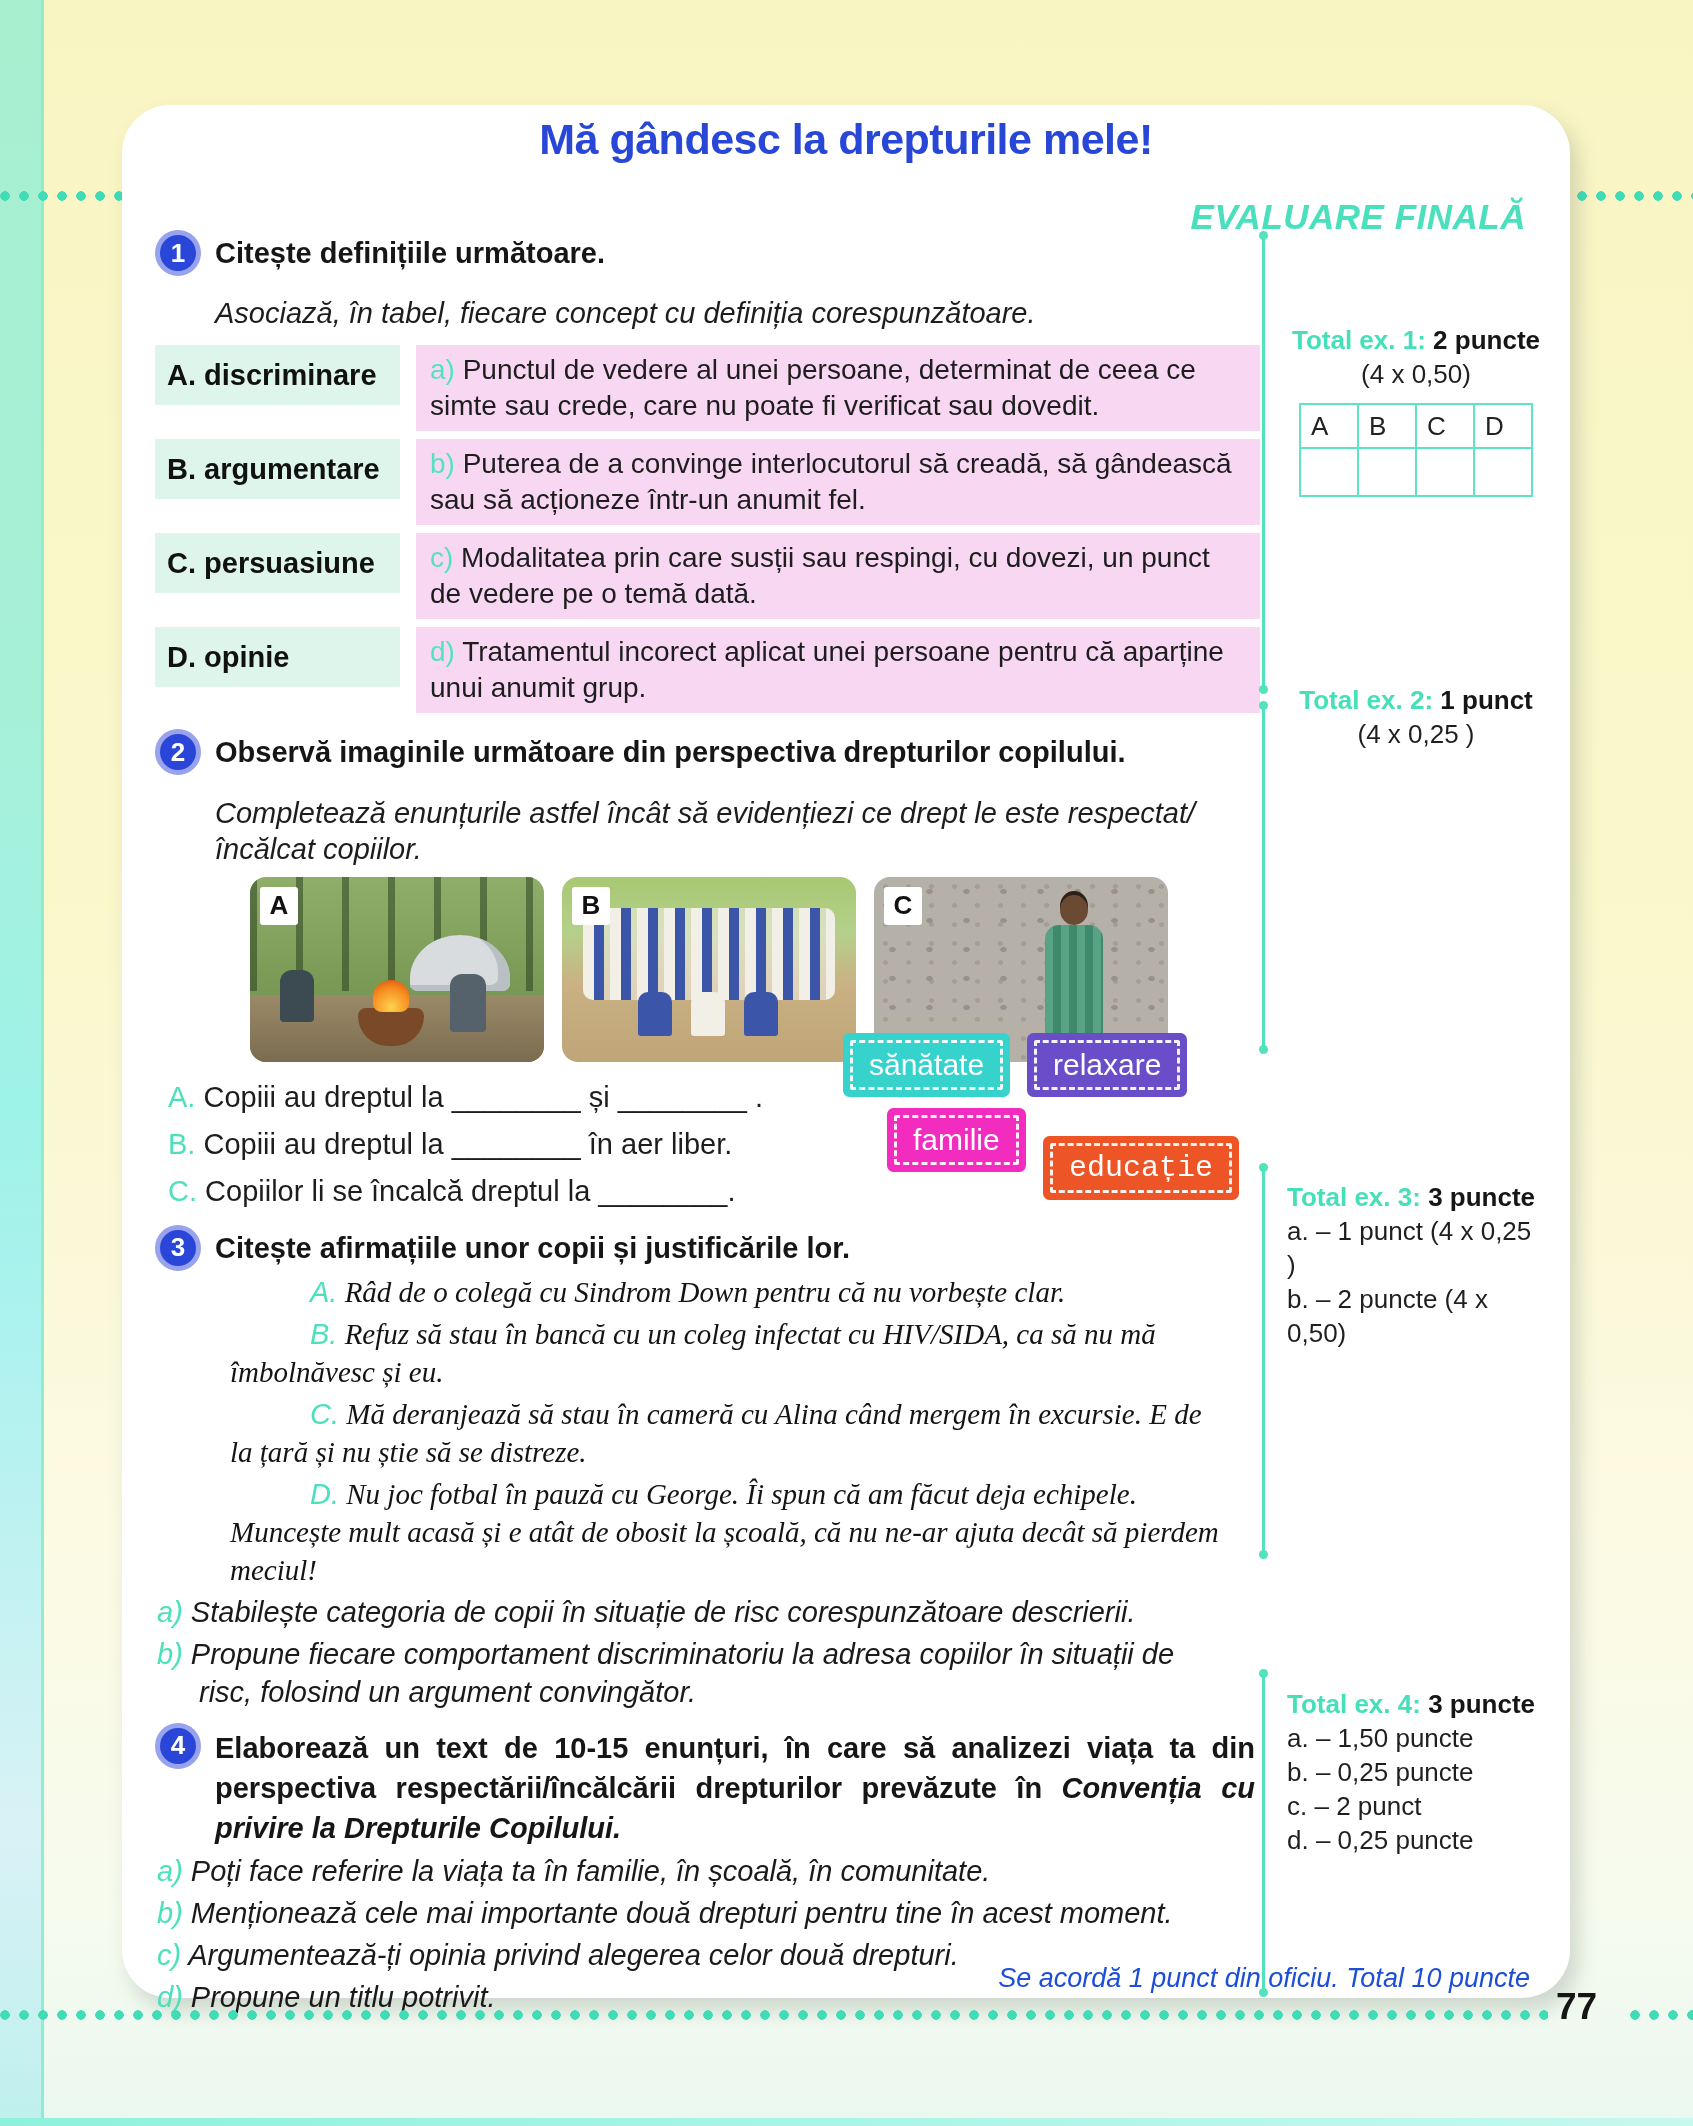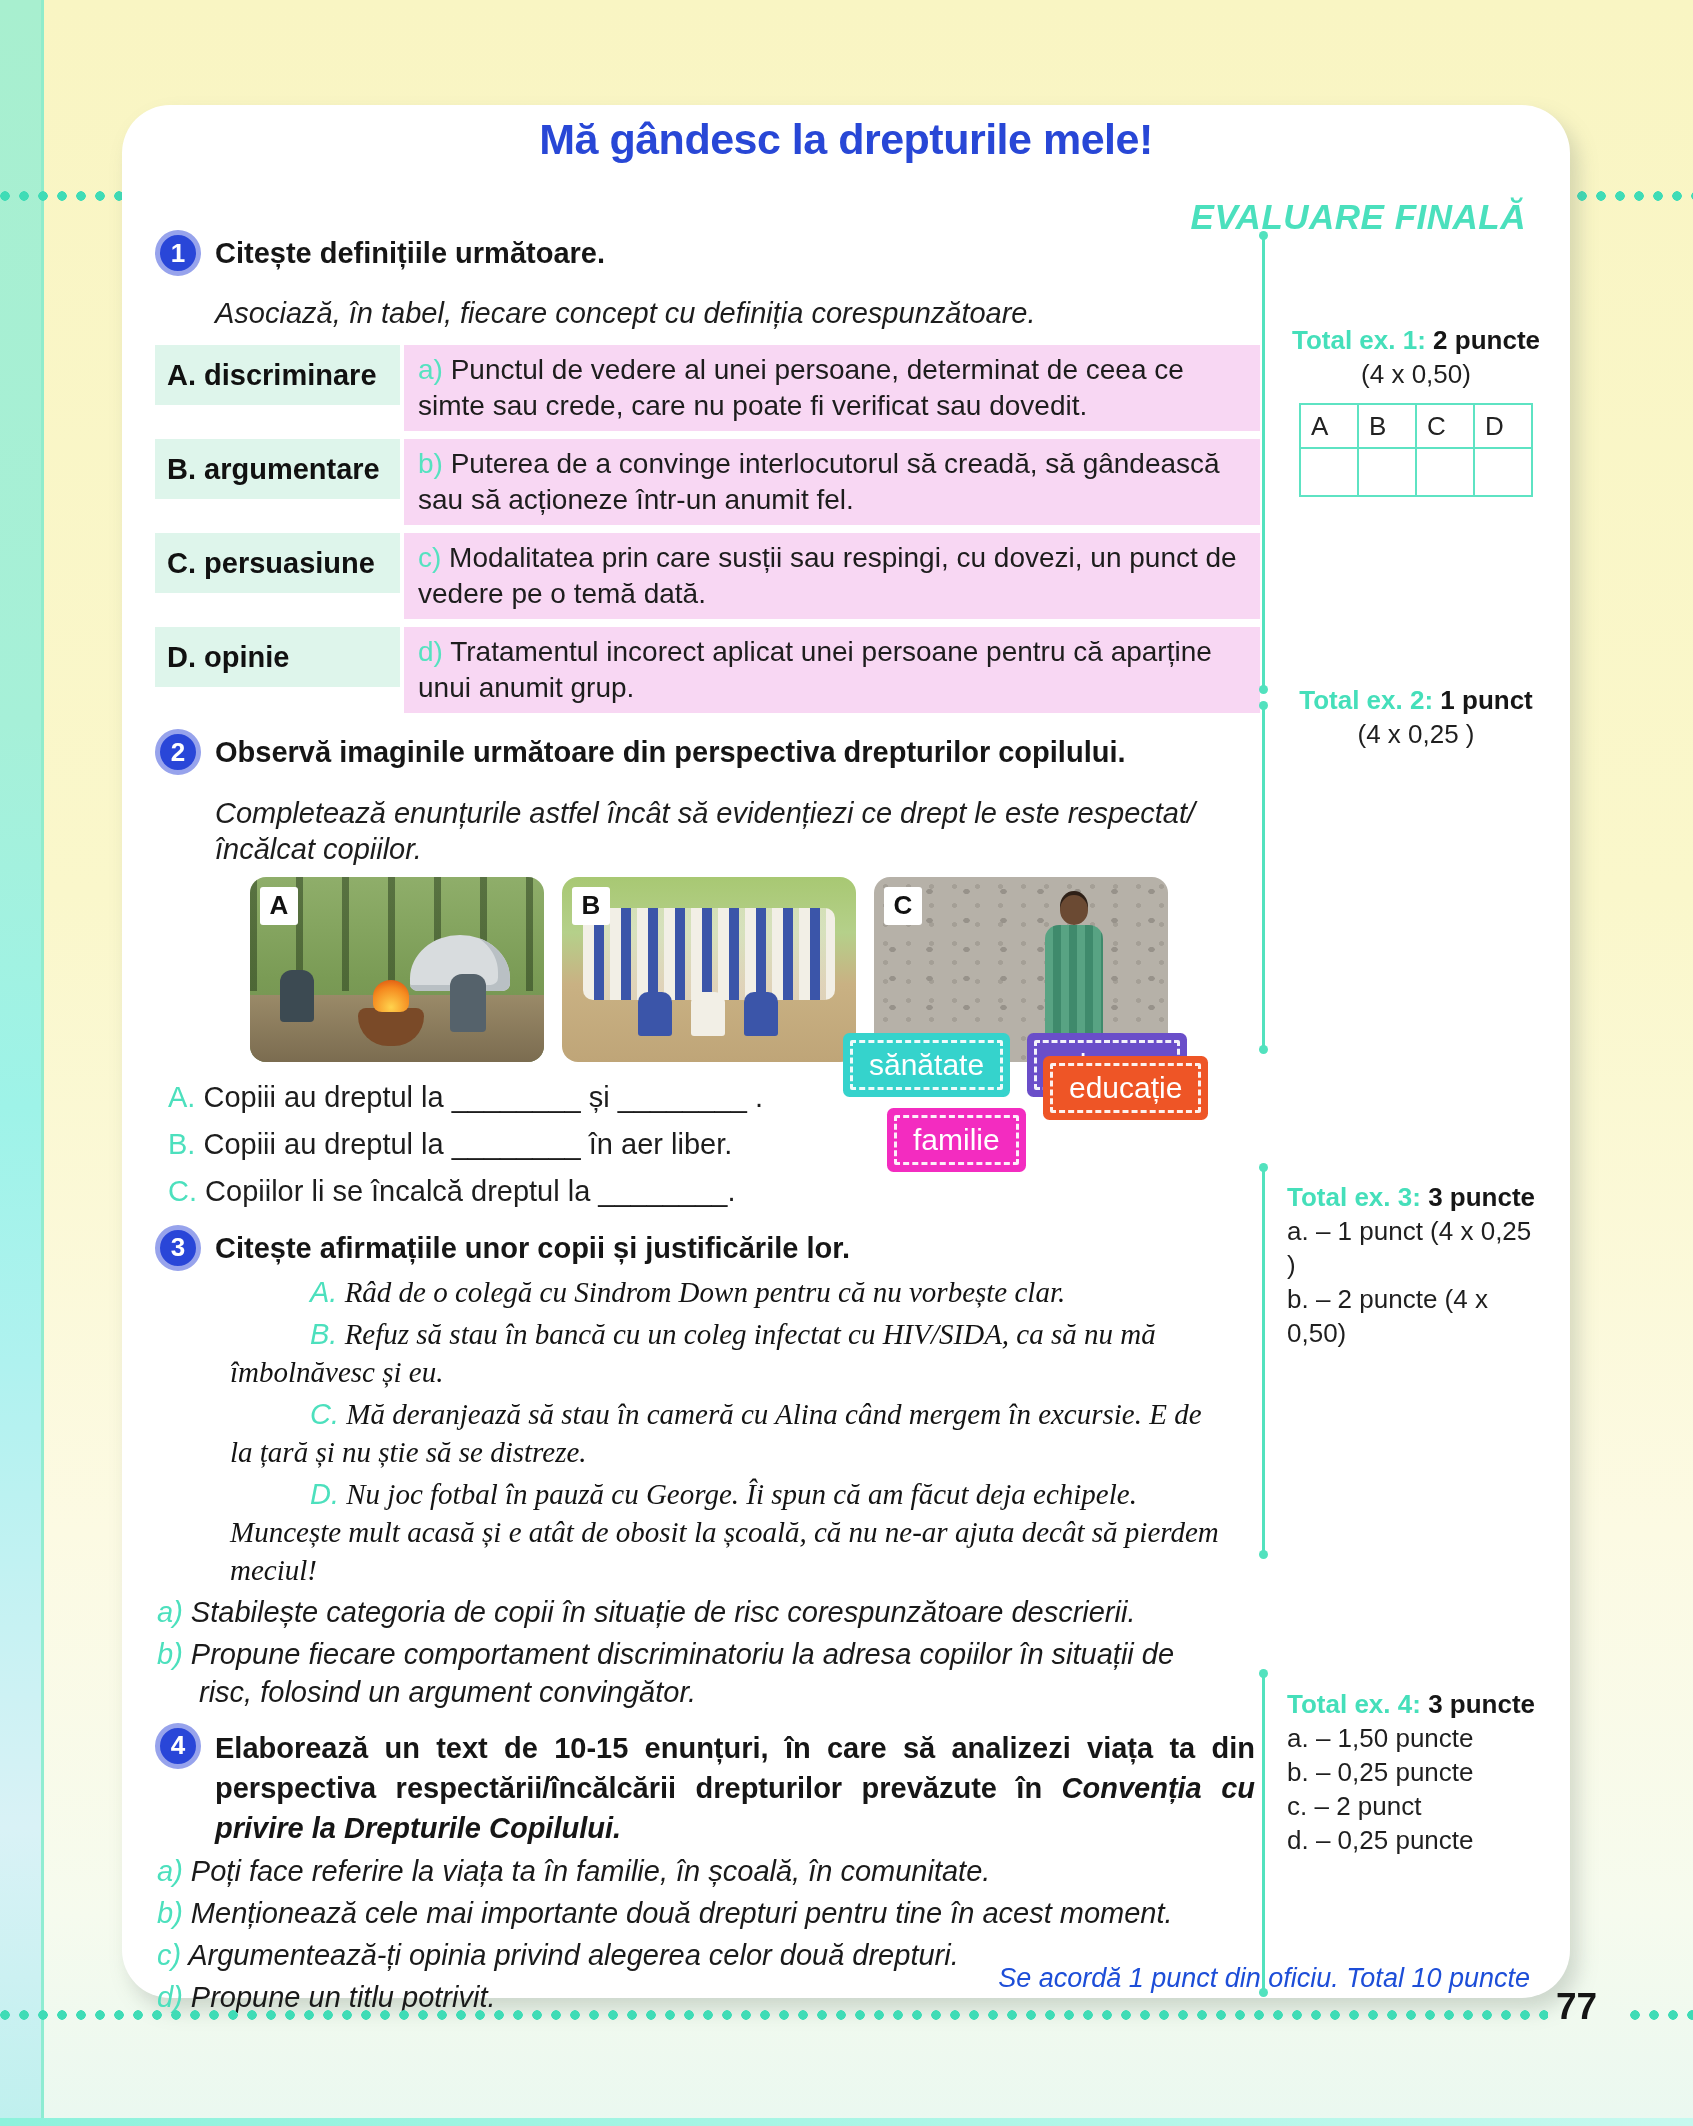"A. discriminare" .defs-row { gap: 4px -> 16px }
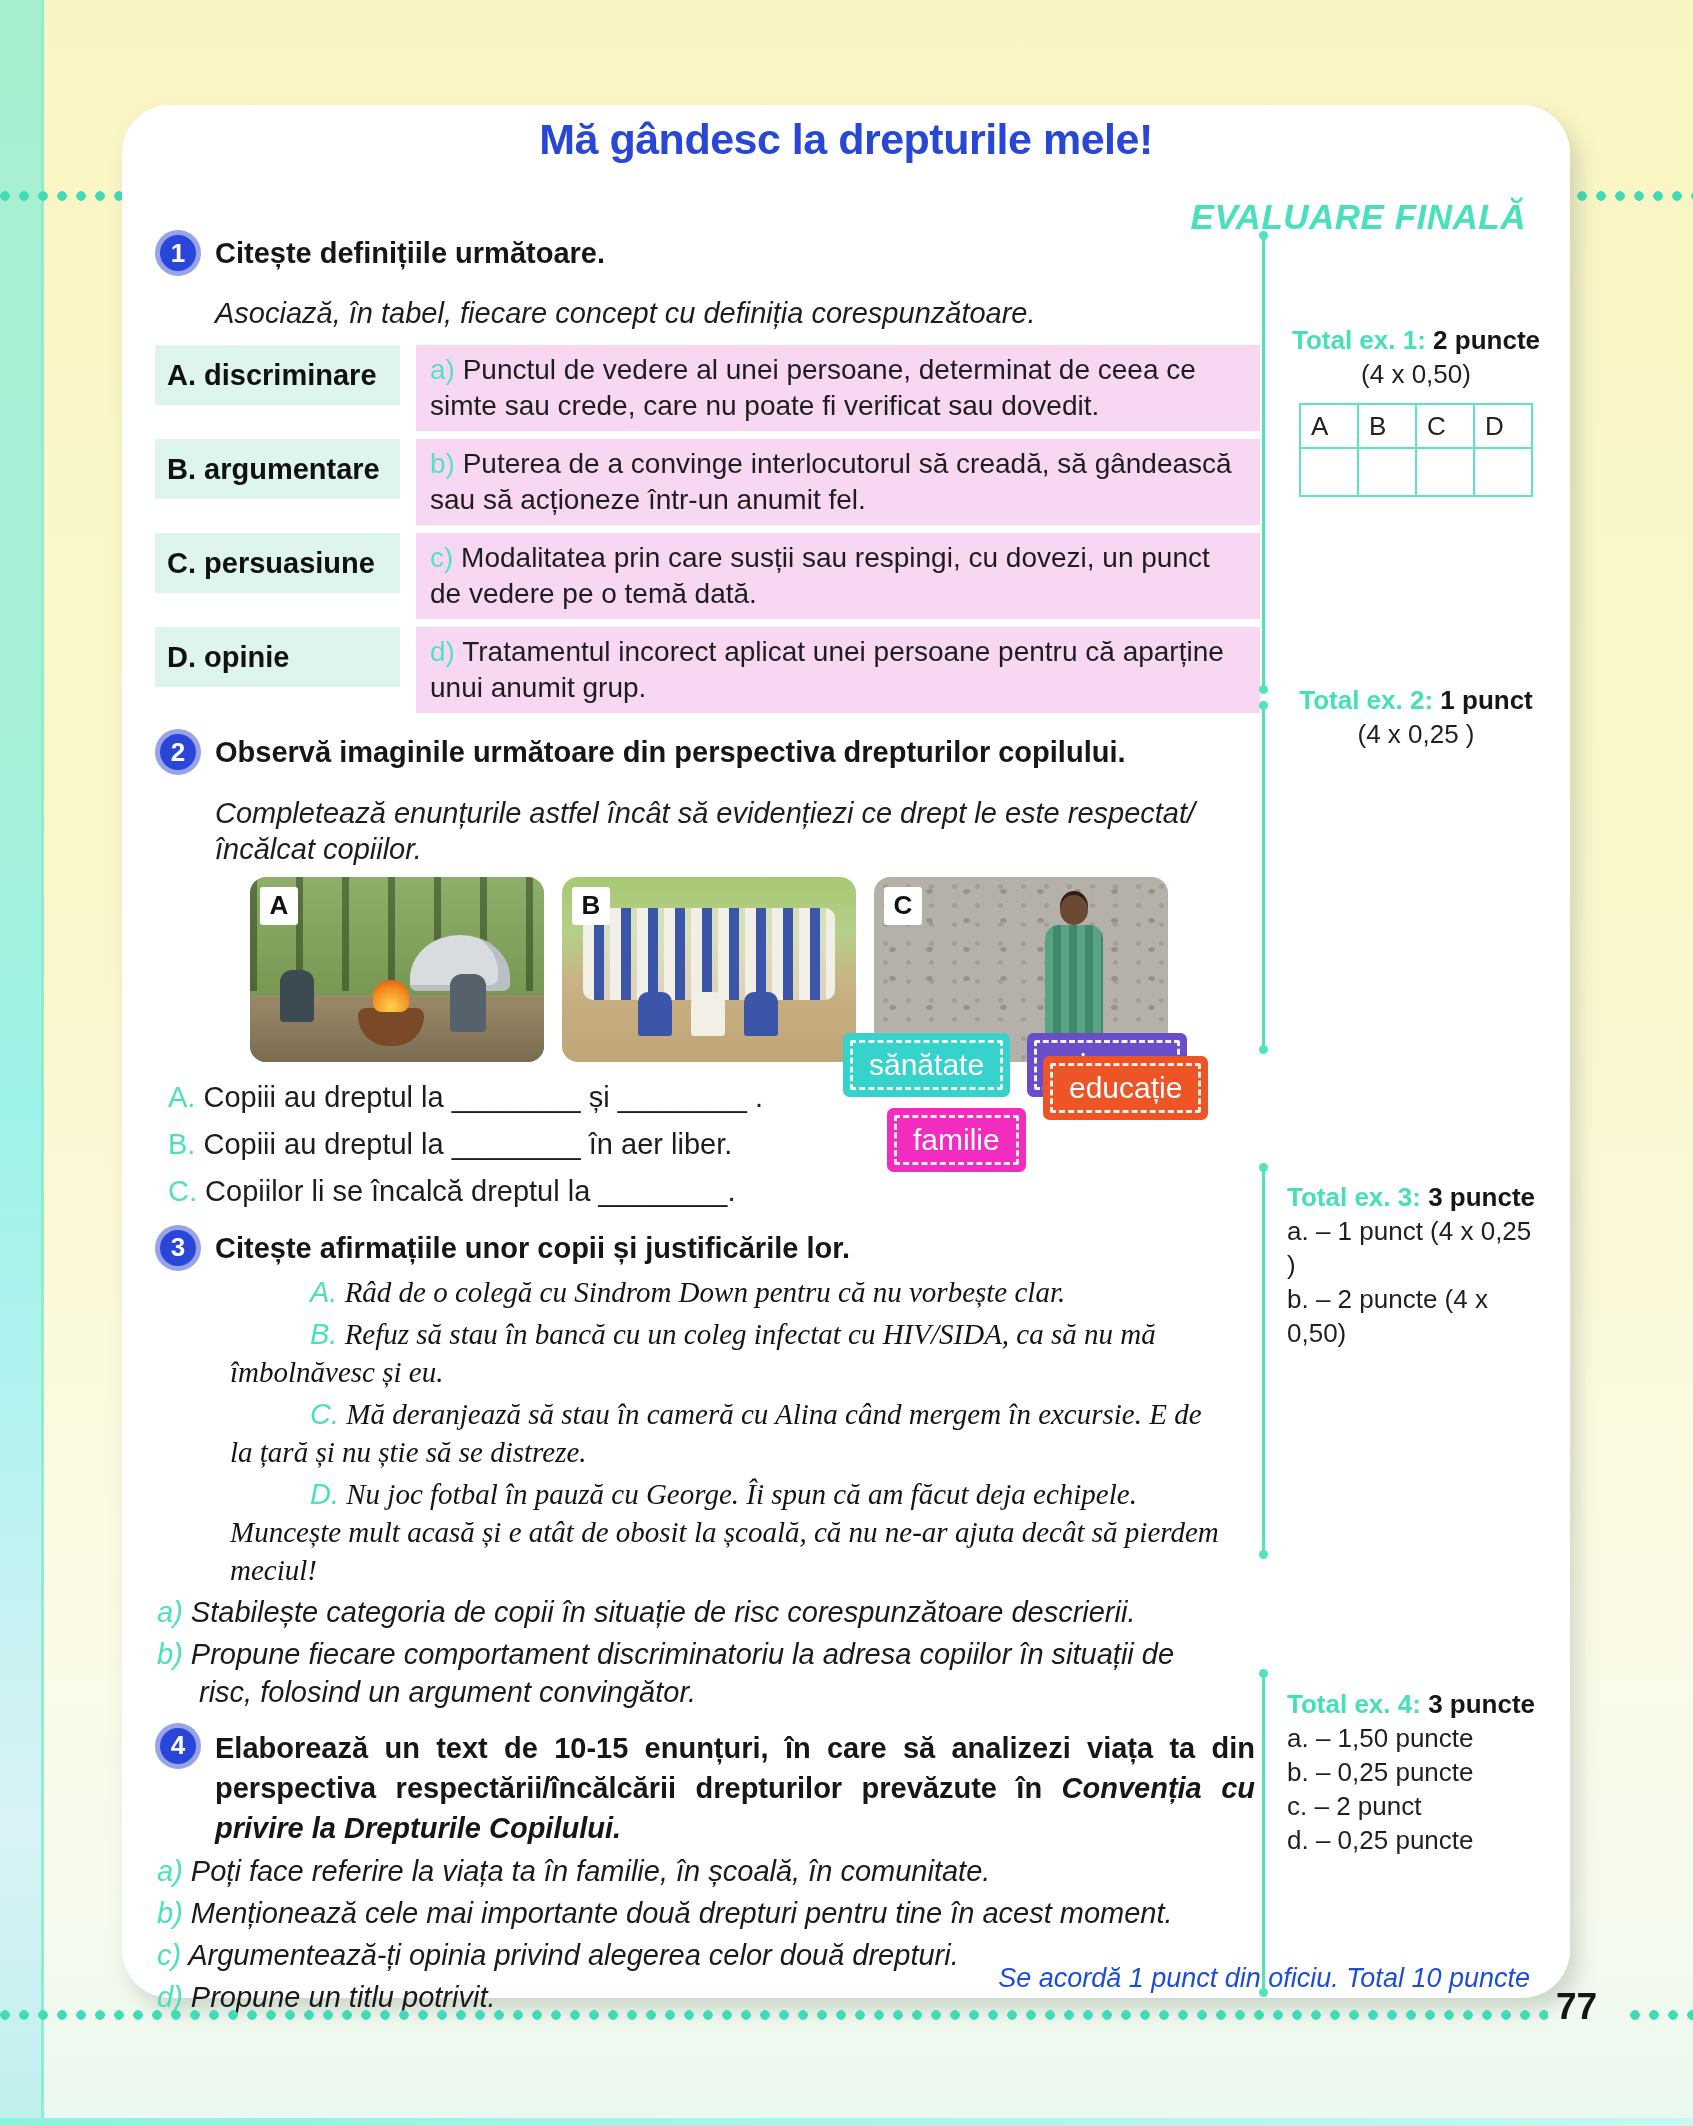"educație" div.word { font-family: none -> Liberation Mono, monospace; top: 958px -> 1038px }
